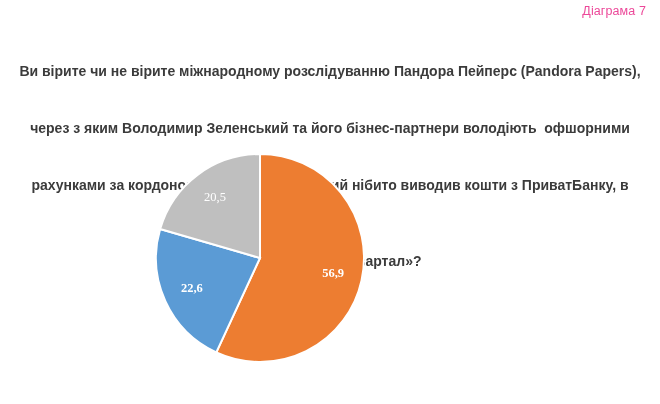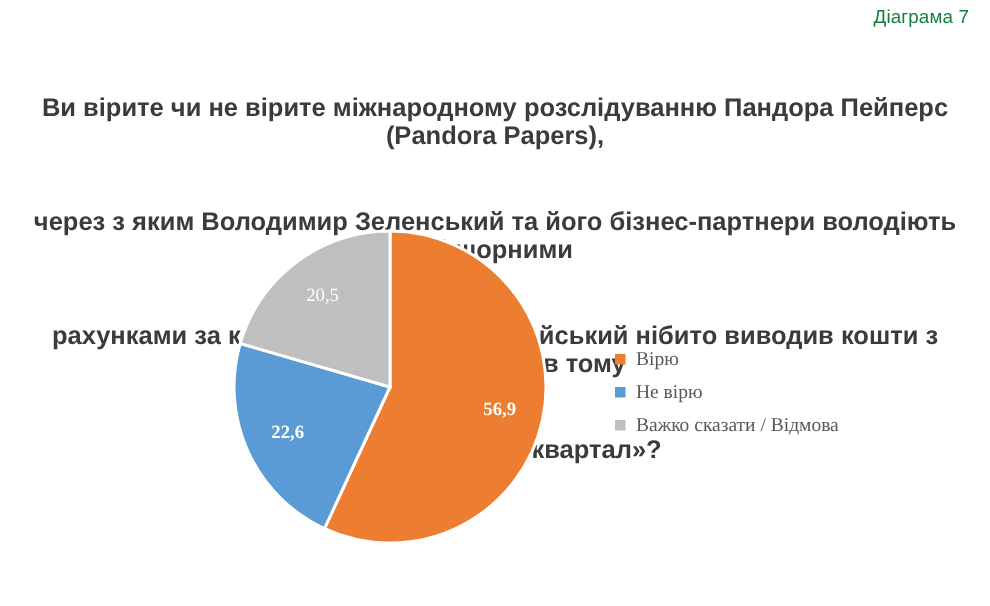"Діаграма 7" .figure-caption { color: #15803d -> #ec4899 }
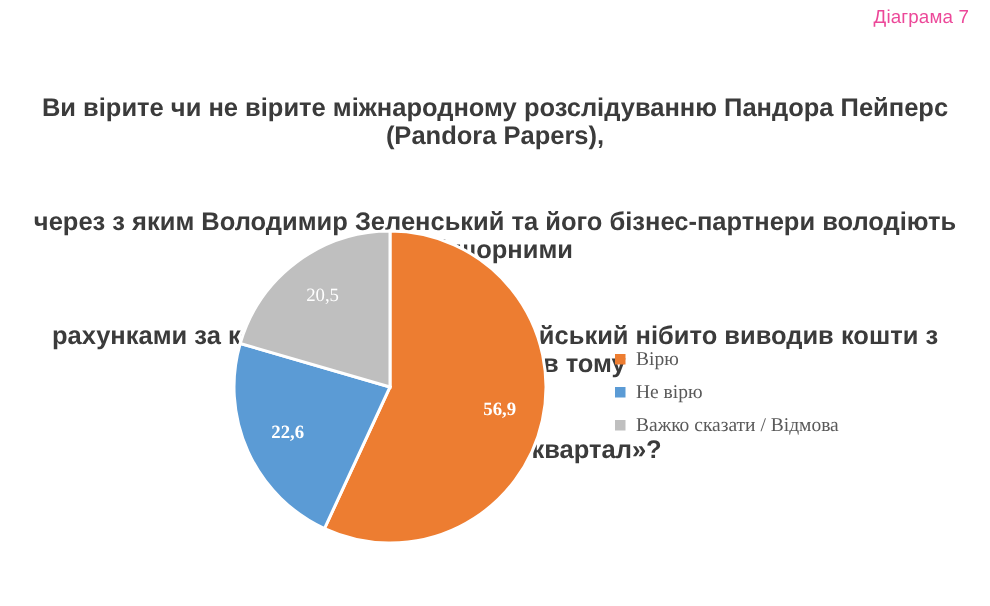"Ви вірите чи не вірите" .chart-title { font-size: 17px -> 14px }
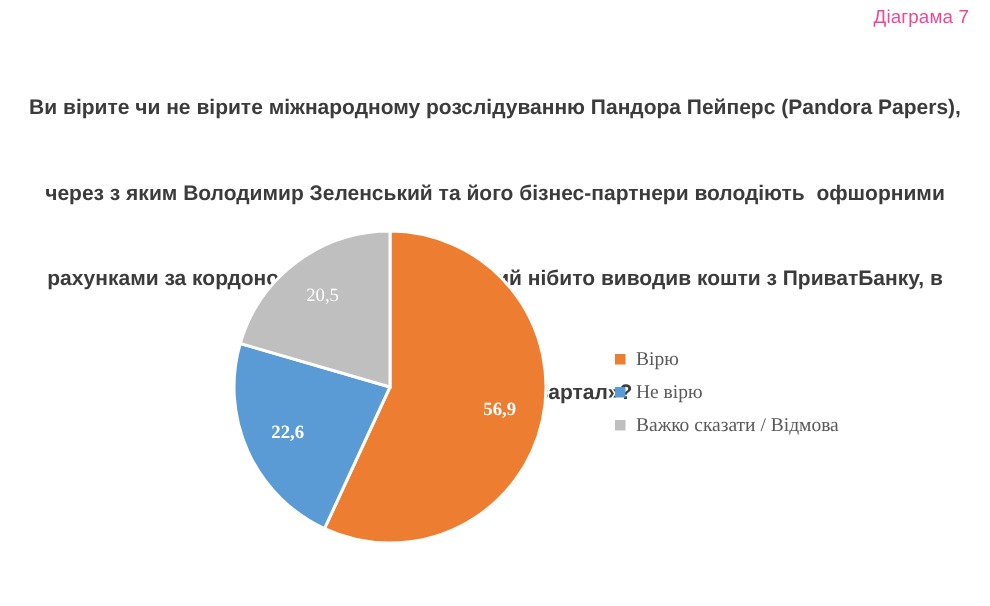"Вірю" div.legend { html: <div> <div> <span></span> <span>Вірю</span> </div> <div> <span></span> <span>Не вірю</span> </div> <div> <span></span> <span>Важко сказати / Відмова</span> </div> </div> -> none }
